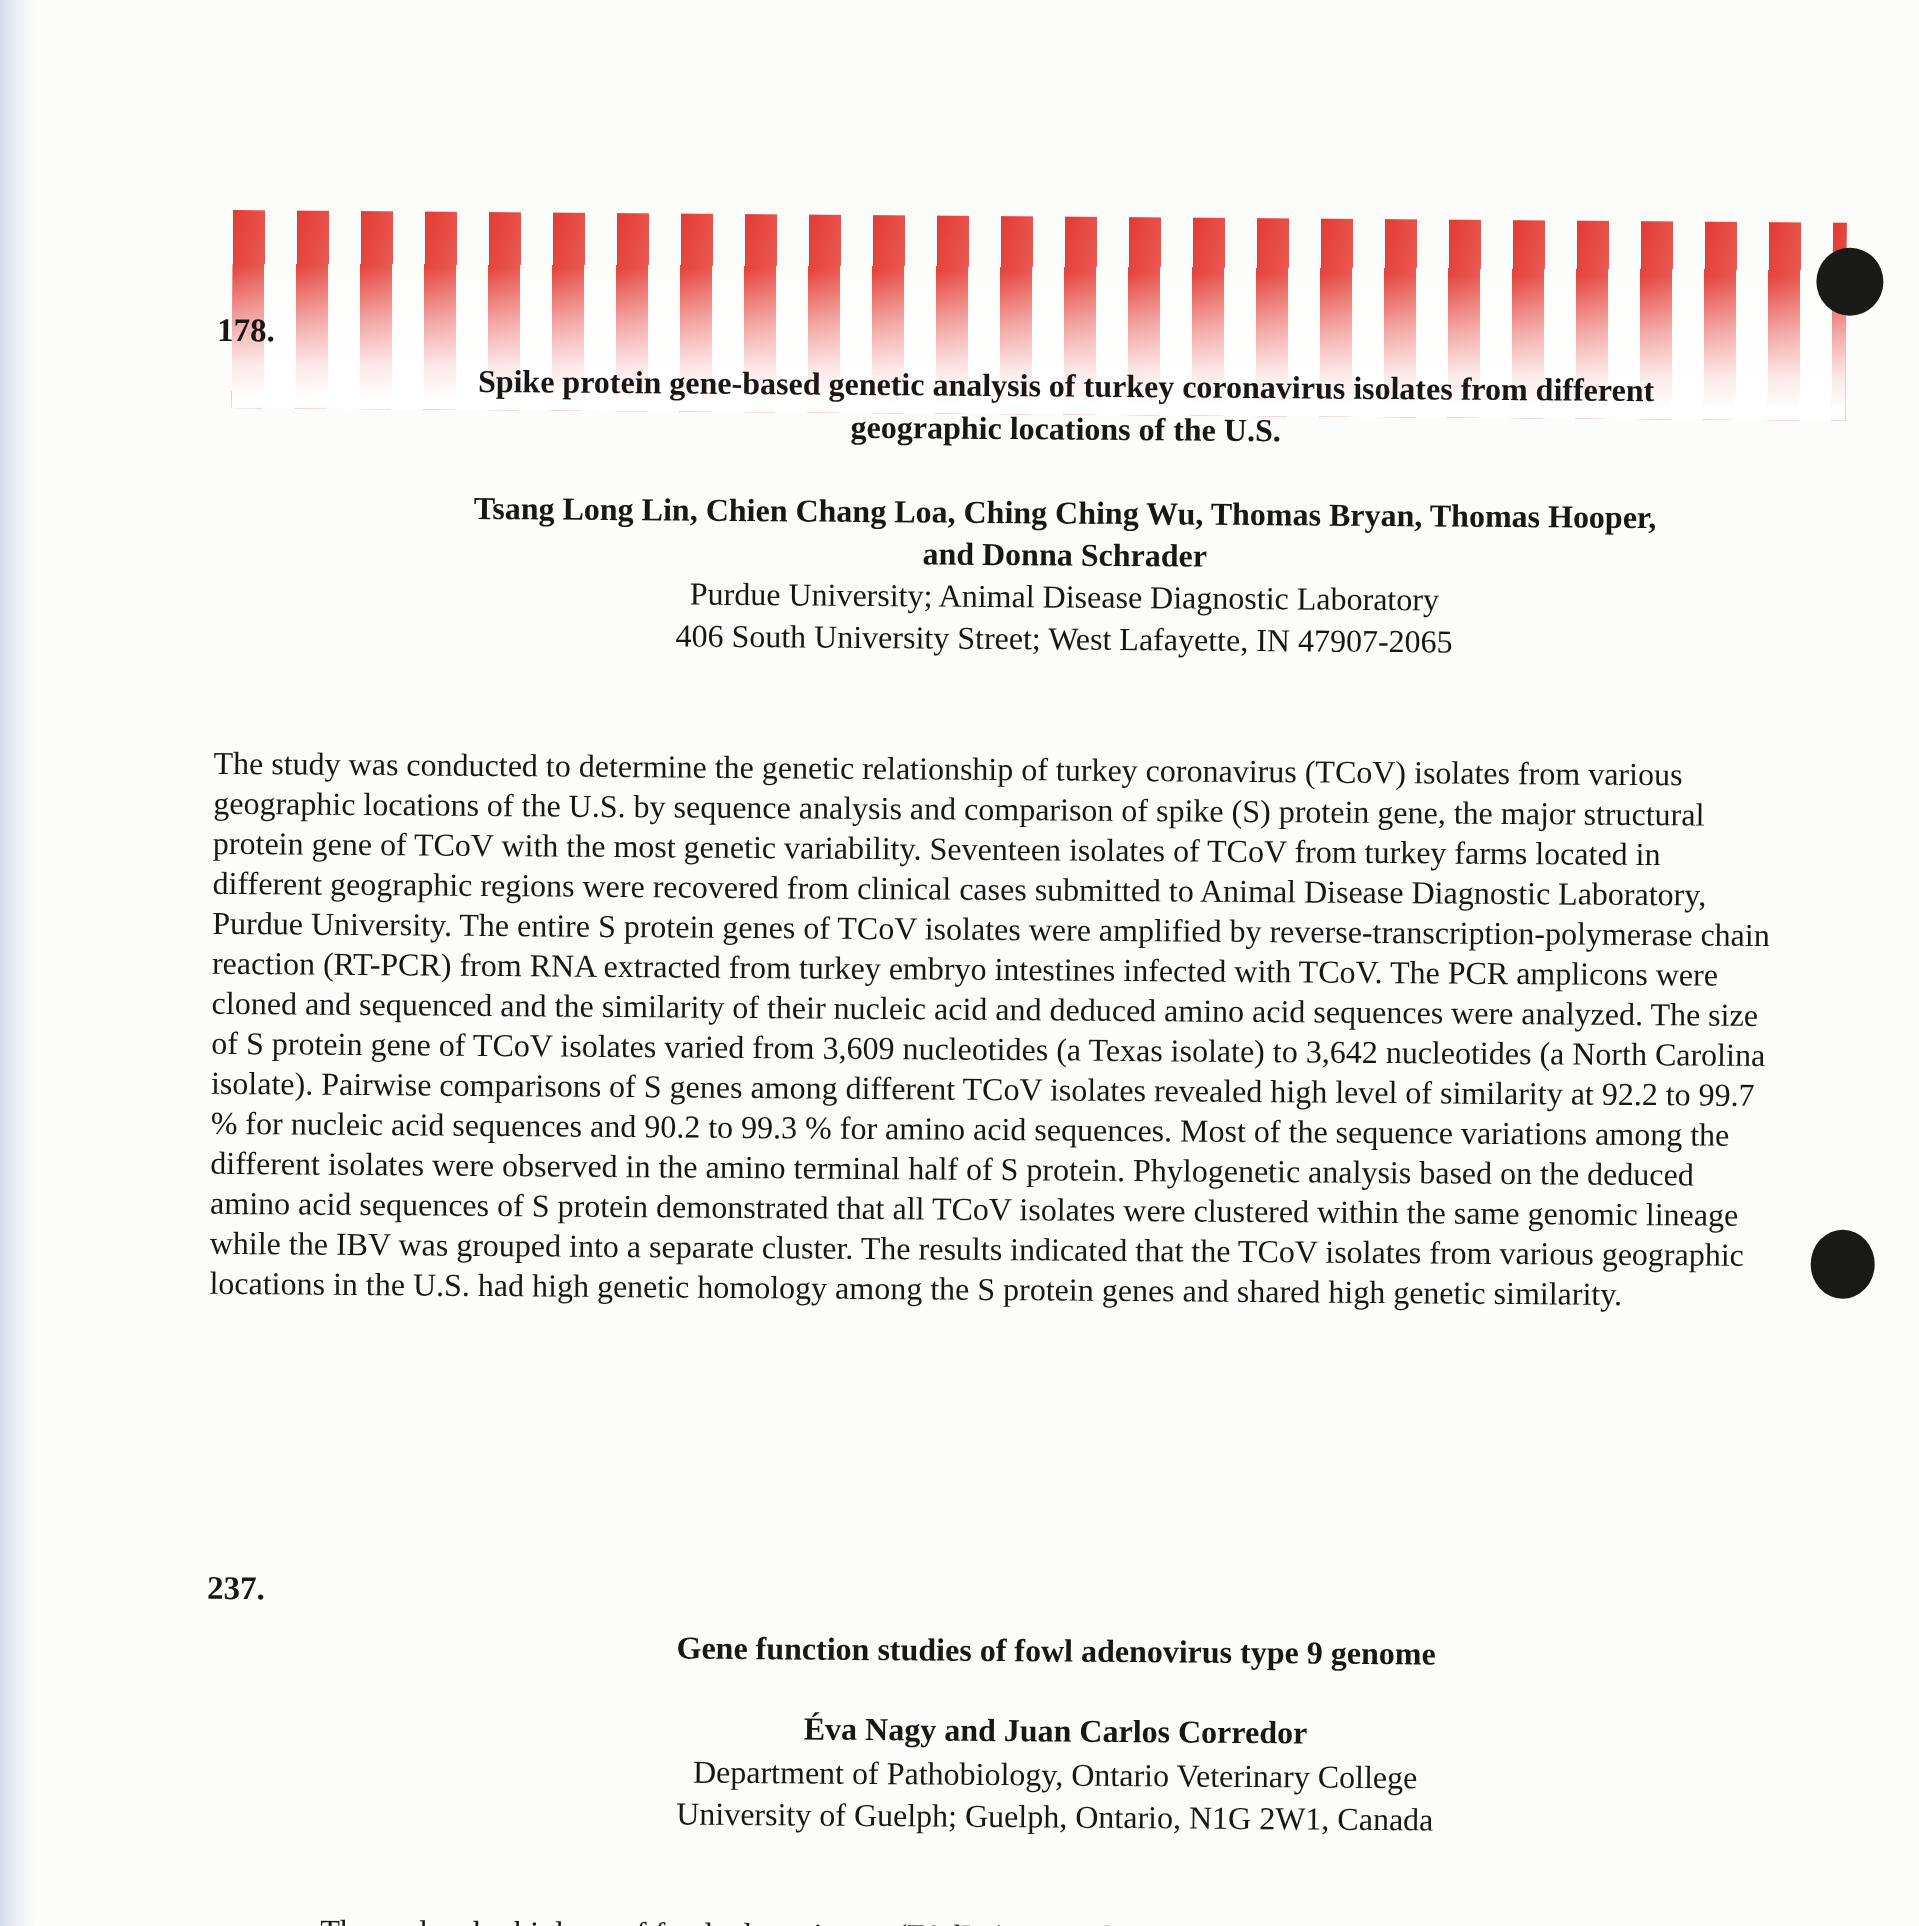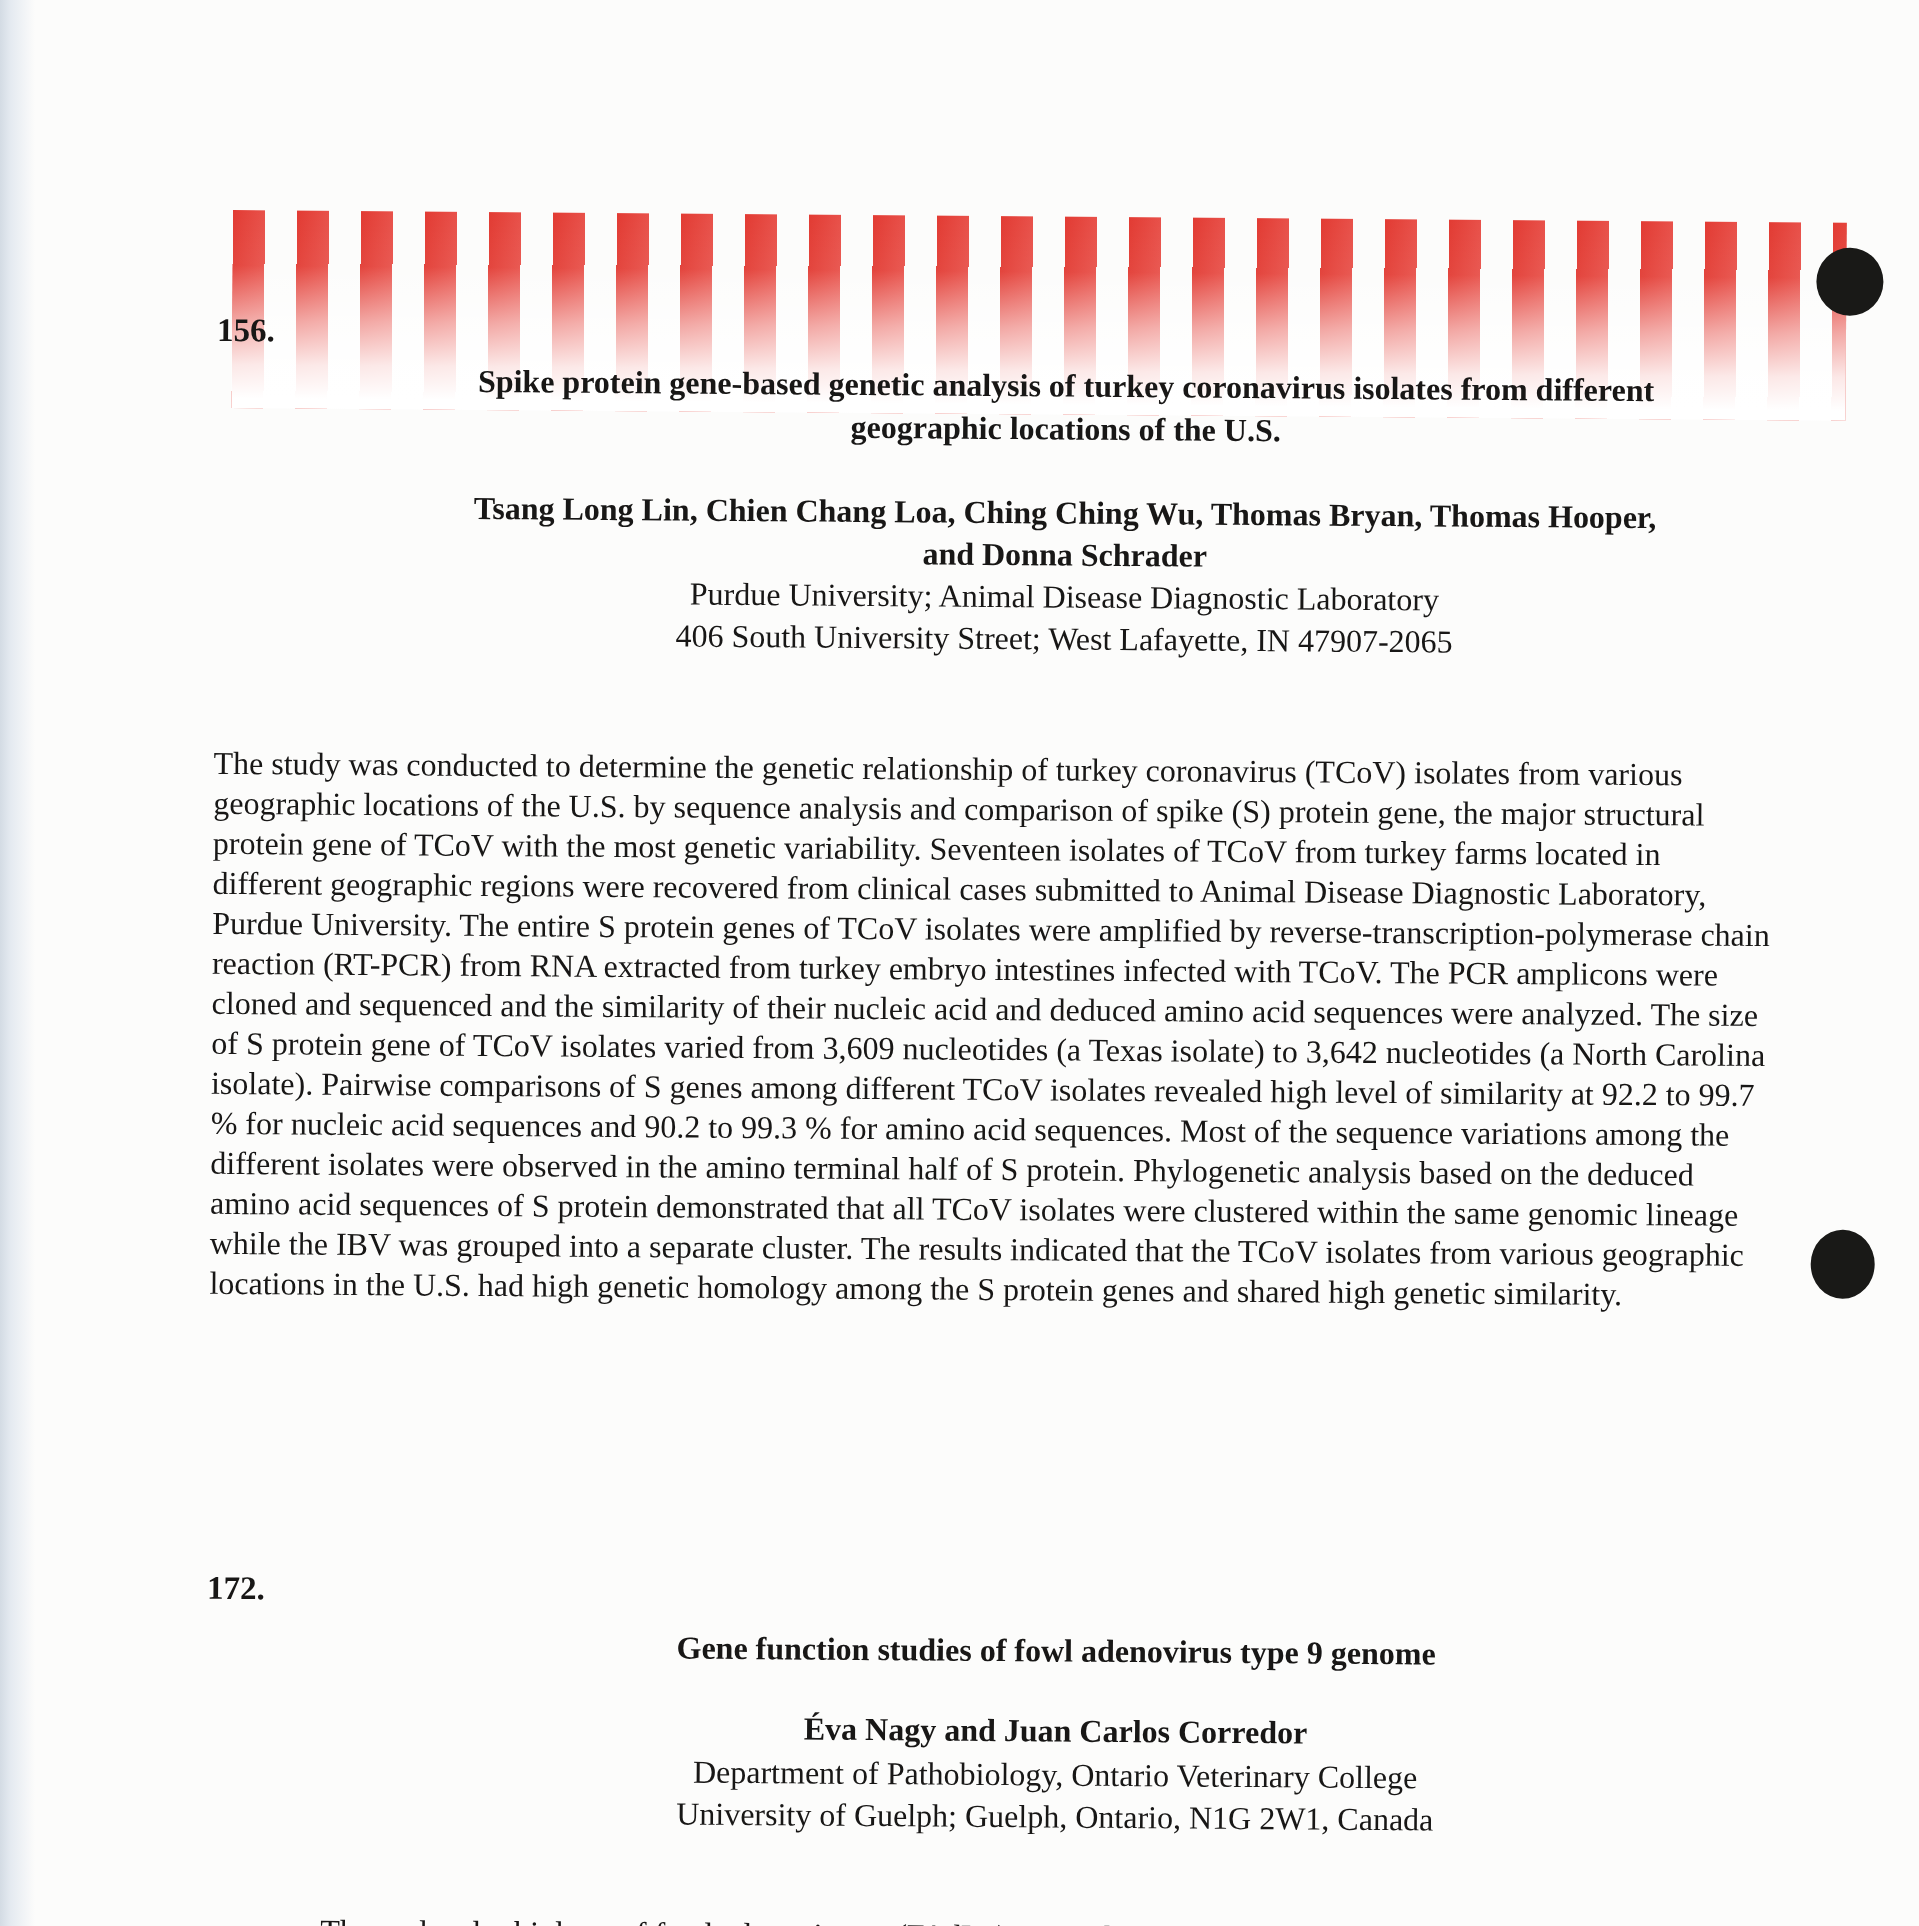"156." div.abs-number { text: 156 -> 178 }
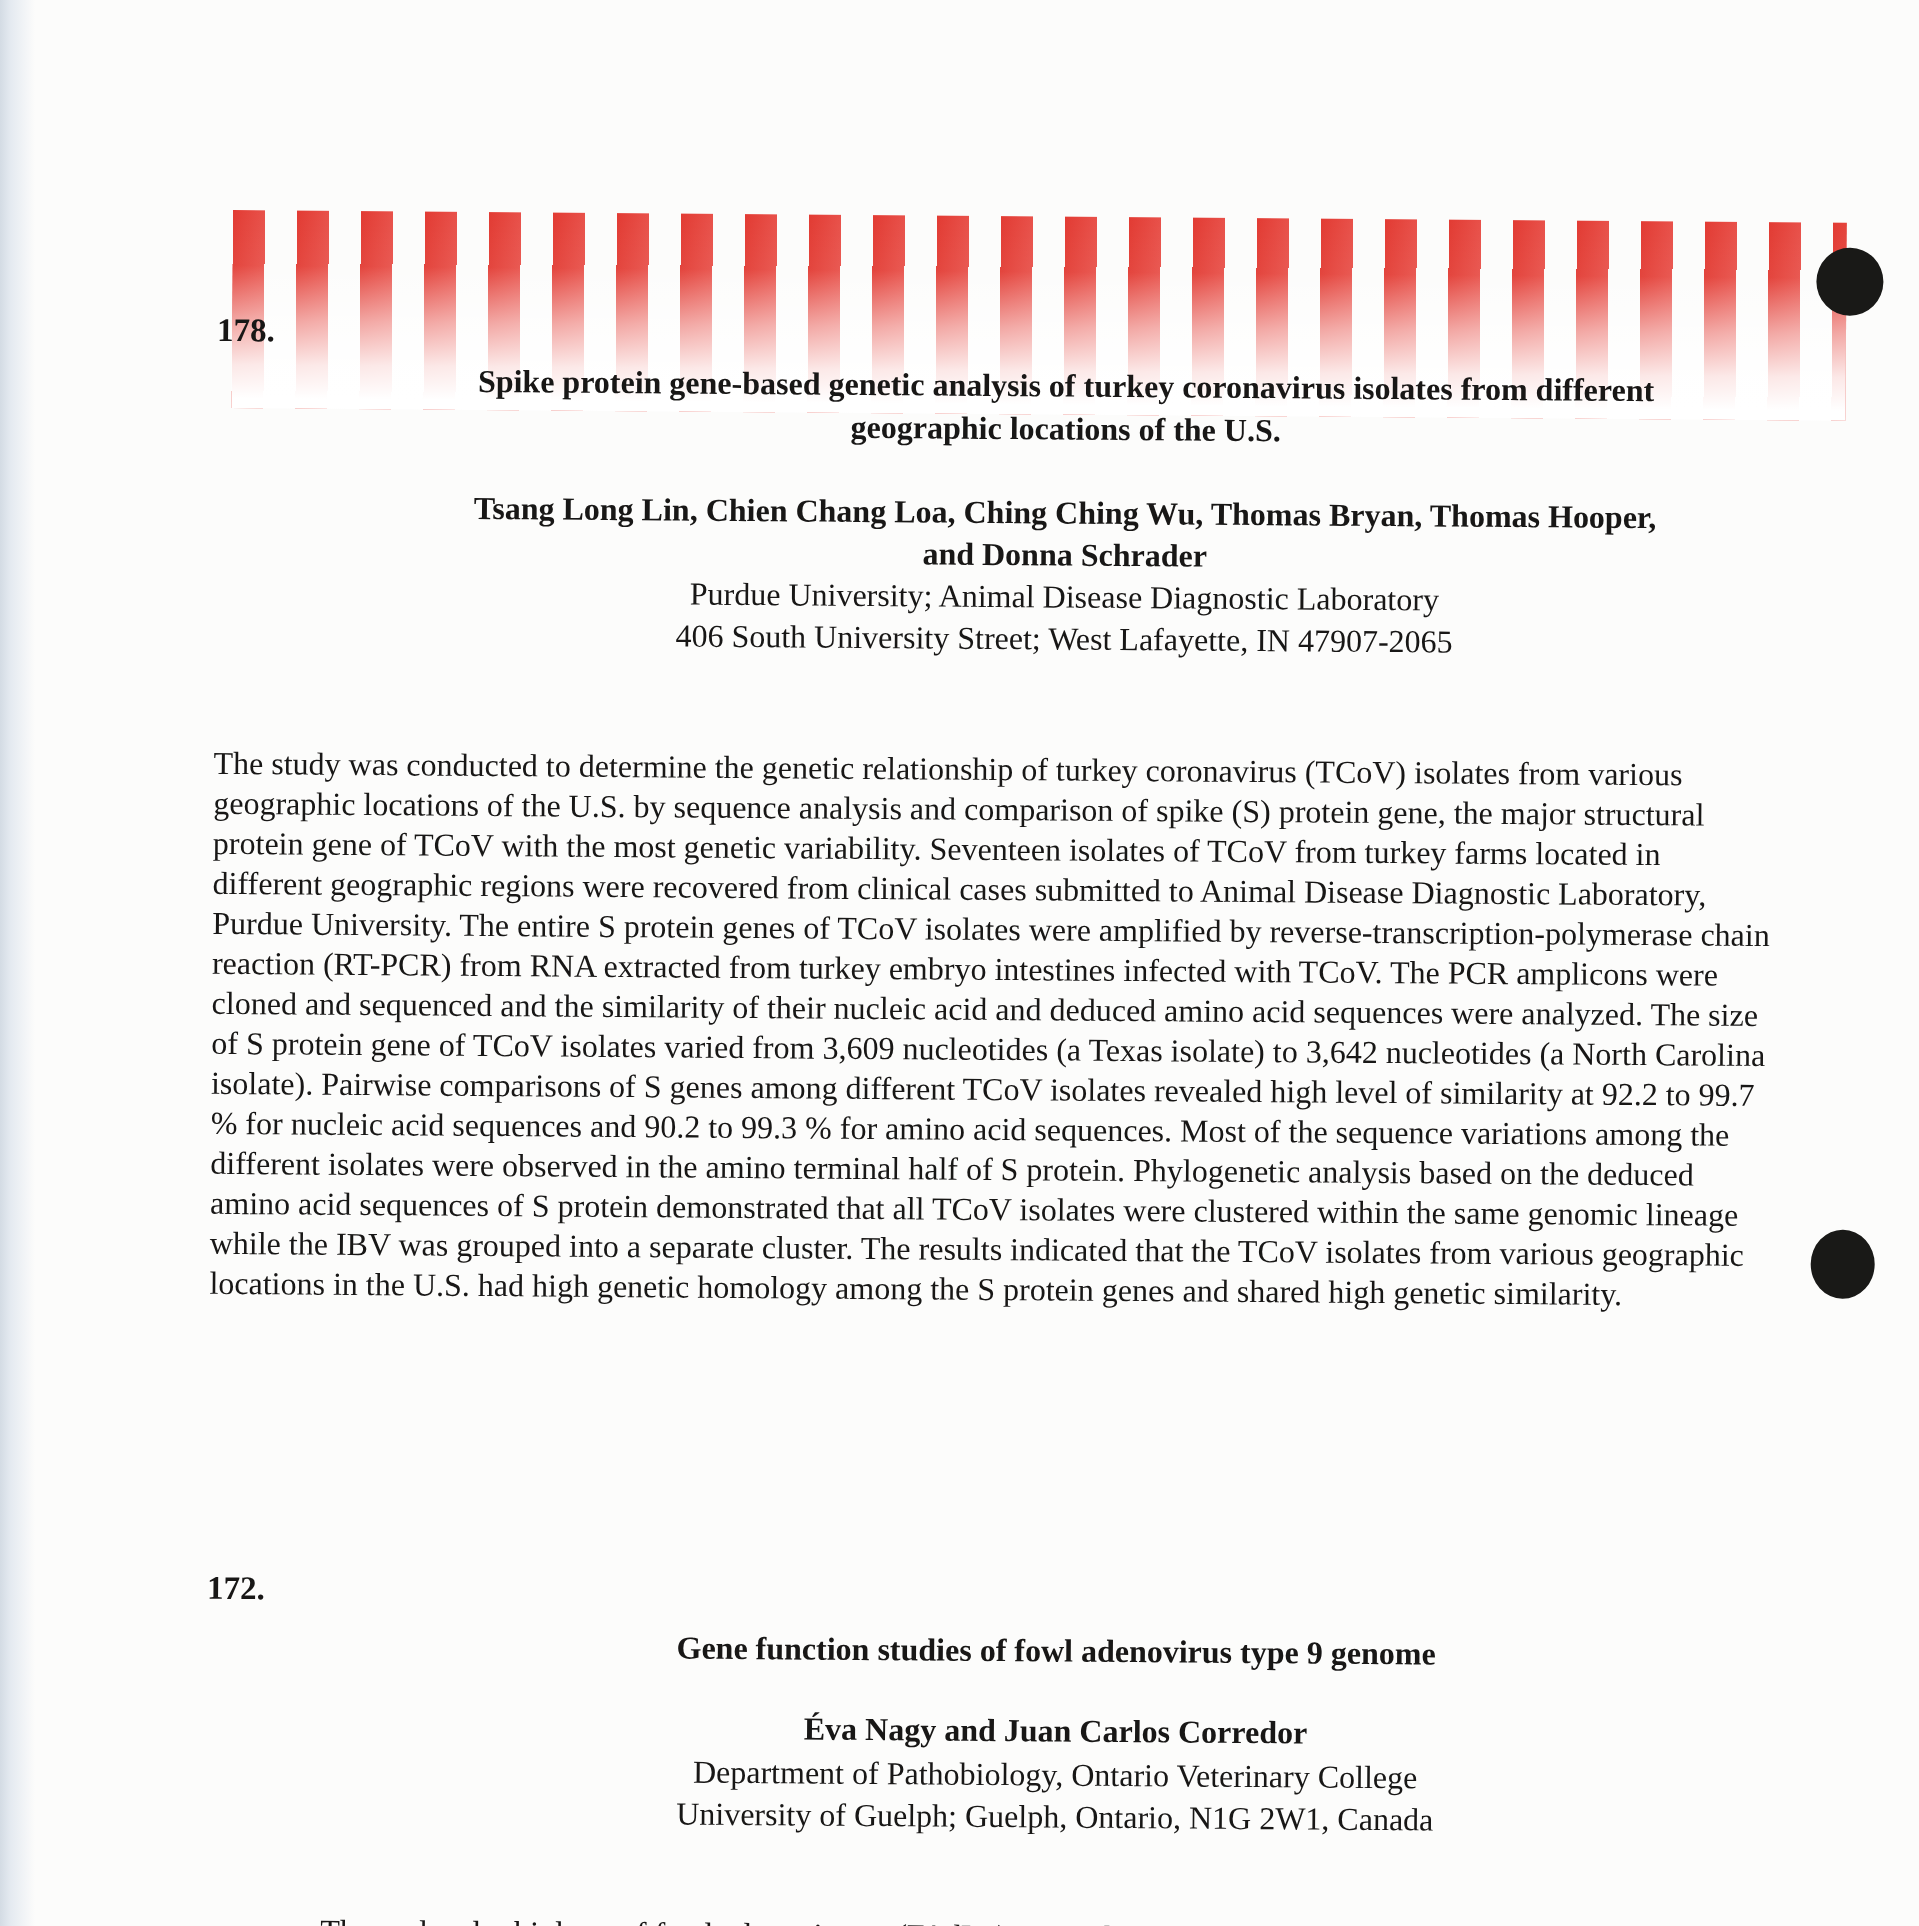"172." div.abs-number { text: 172 -> 237 }
